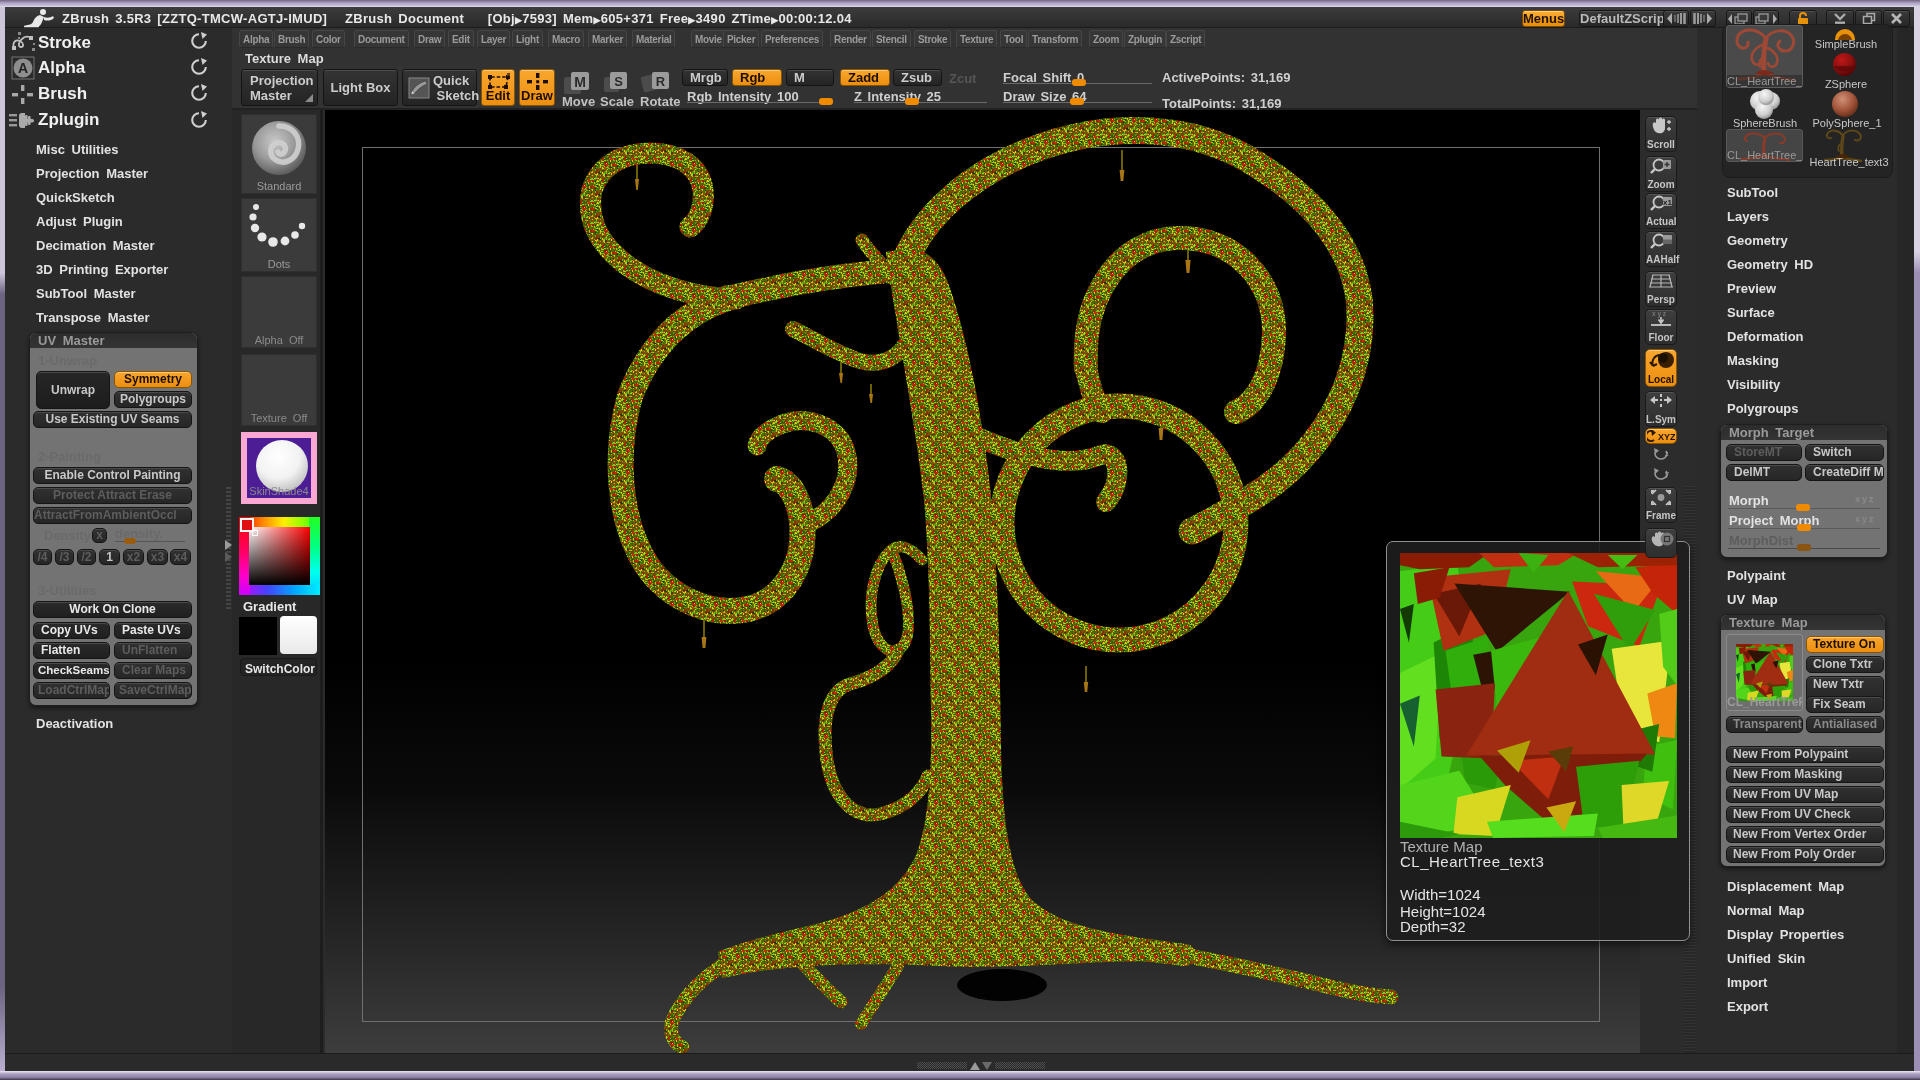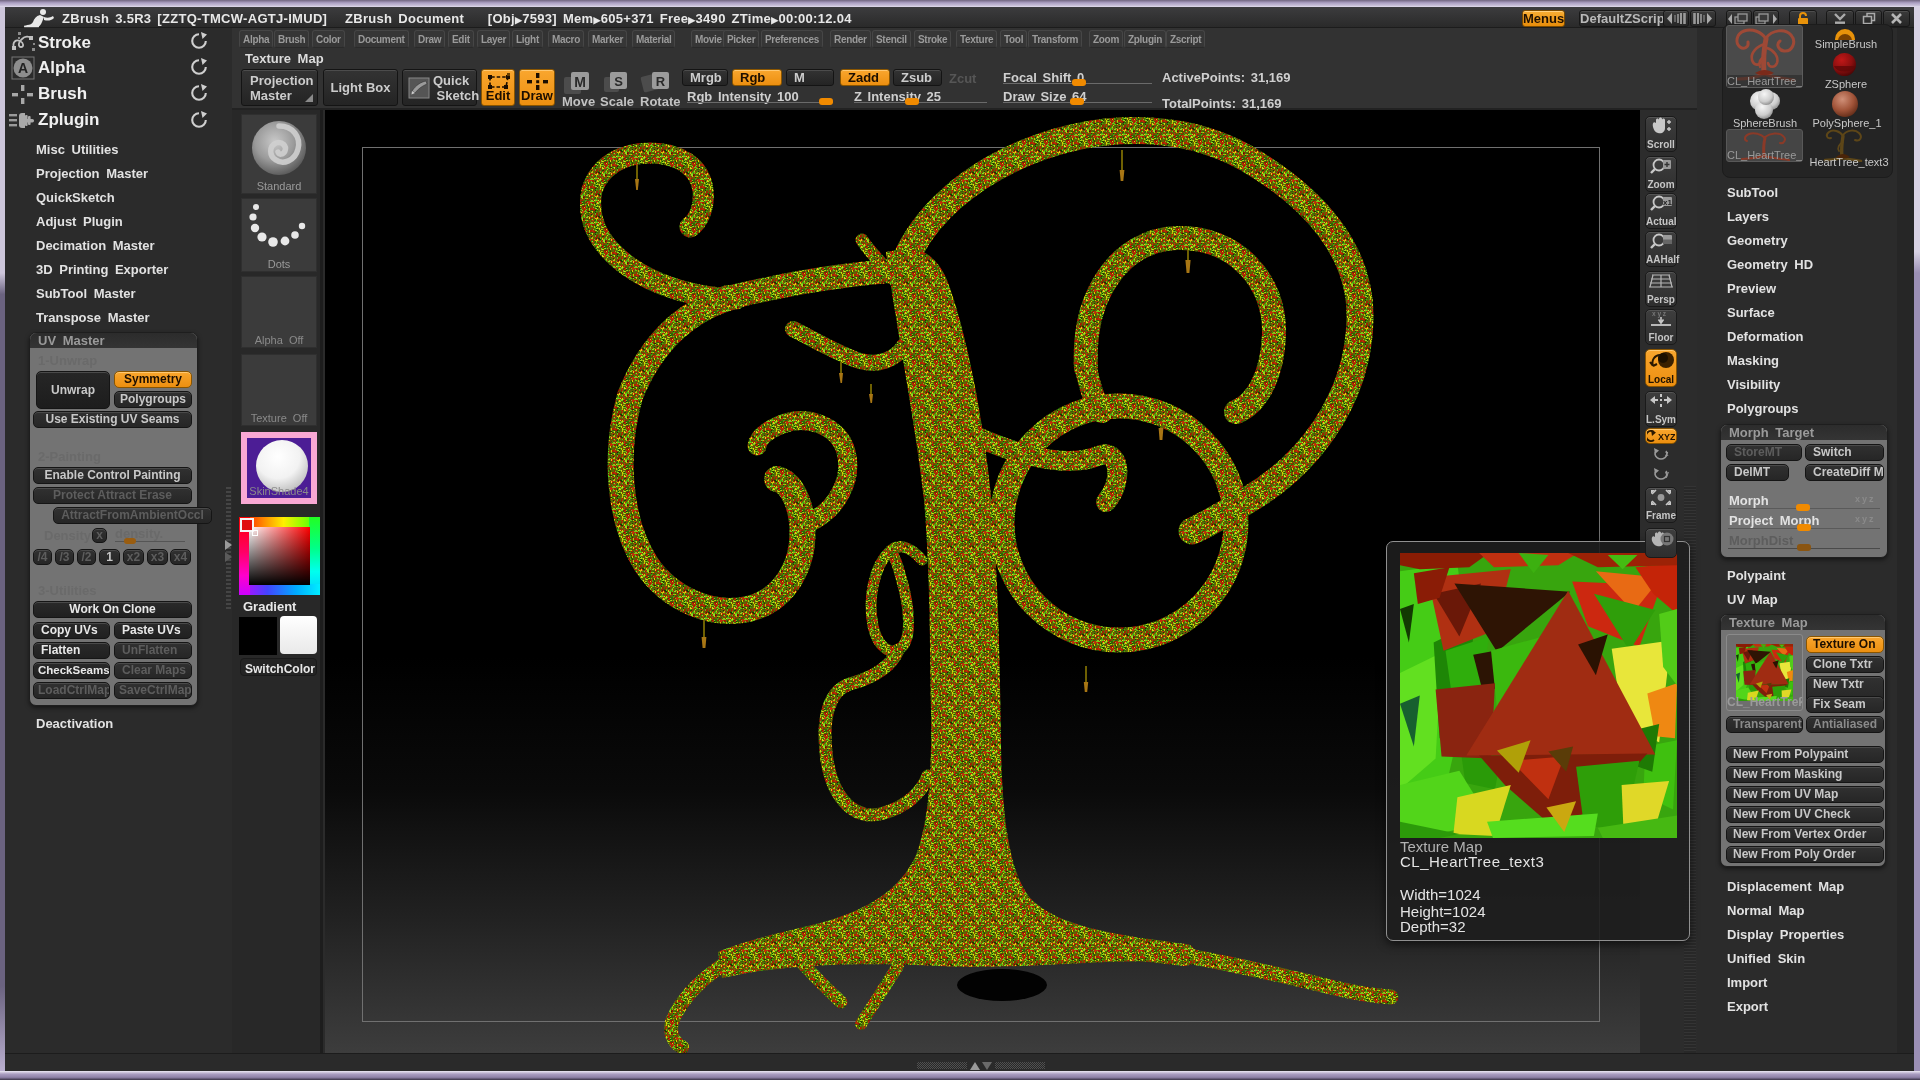"DelMT" div.pbtn { width: 63px -> 76px }
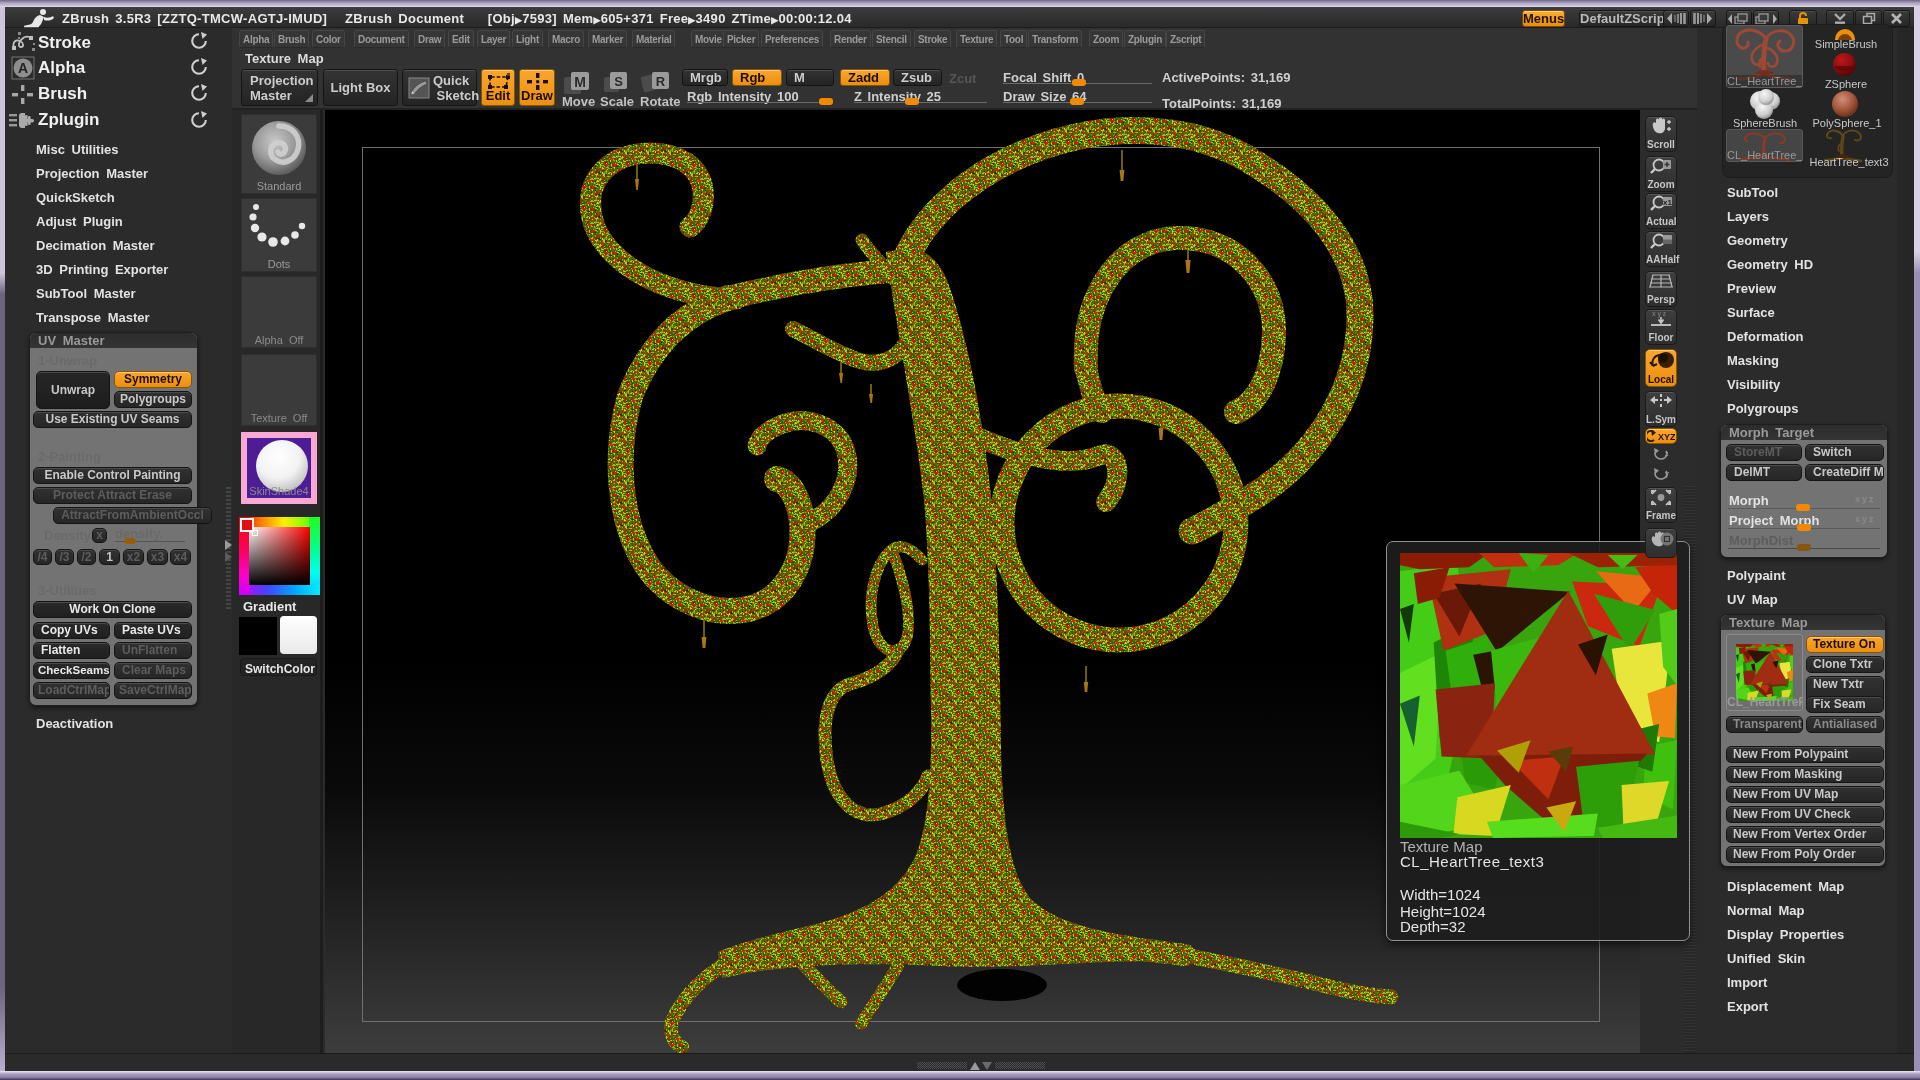"AttractFromAmbientOccl" div.pbtn { margin-left: 20px -> none; text-align: center -> left }
